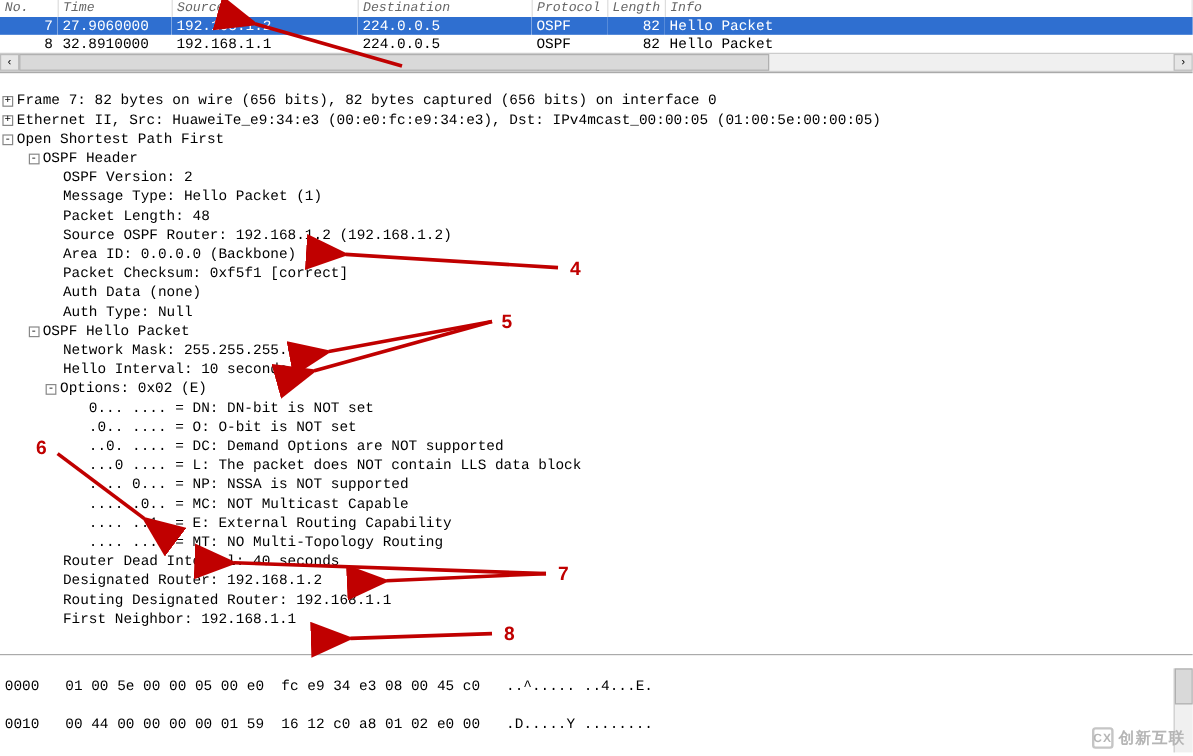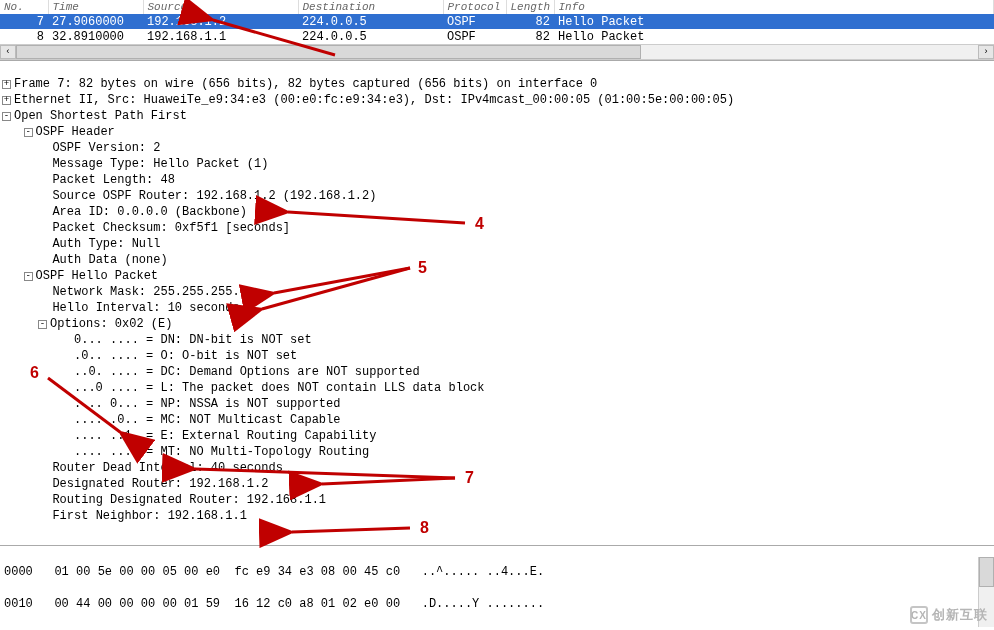"Packet Checksum: 0xf5f1 [seconds]" span { text: seconds -> correct }
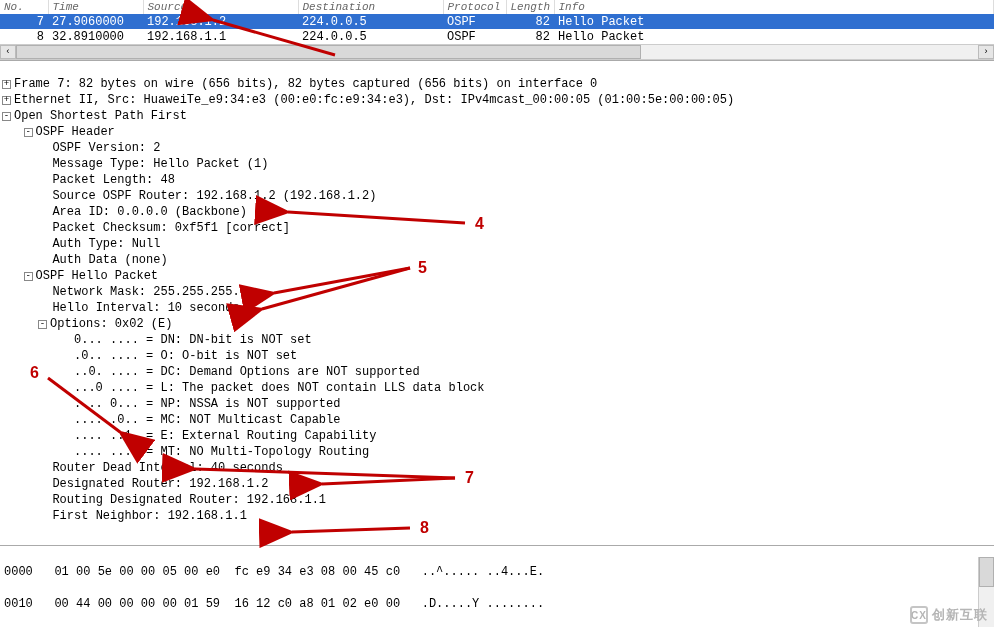"Auth Type: Null" div.line { order: before "Auth Data (none)" -> after "Auth Data (none)" }
